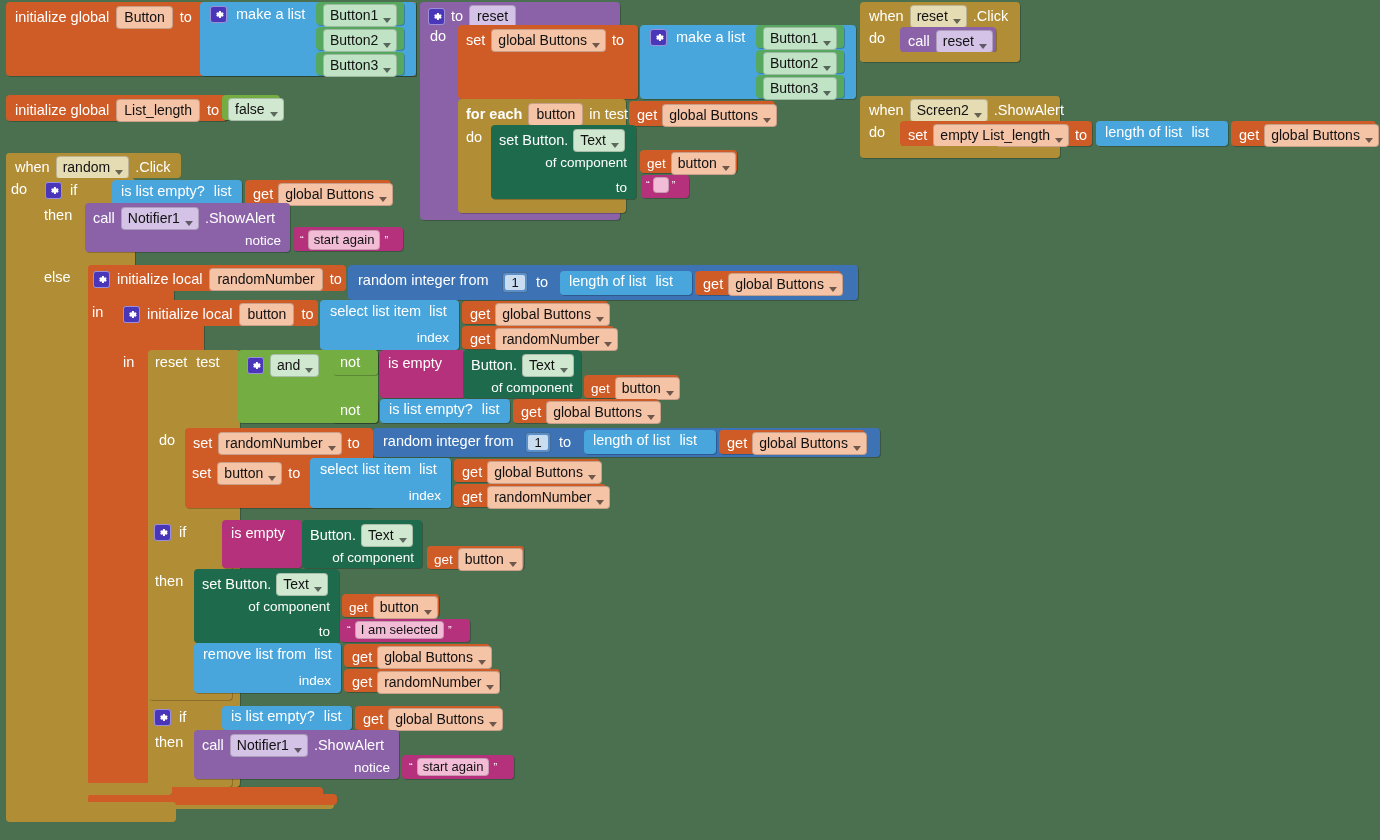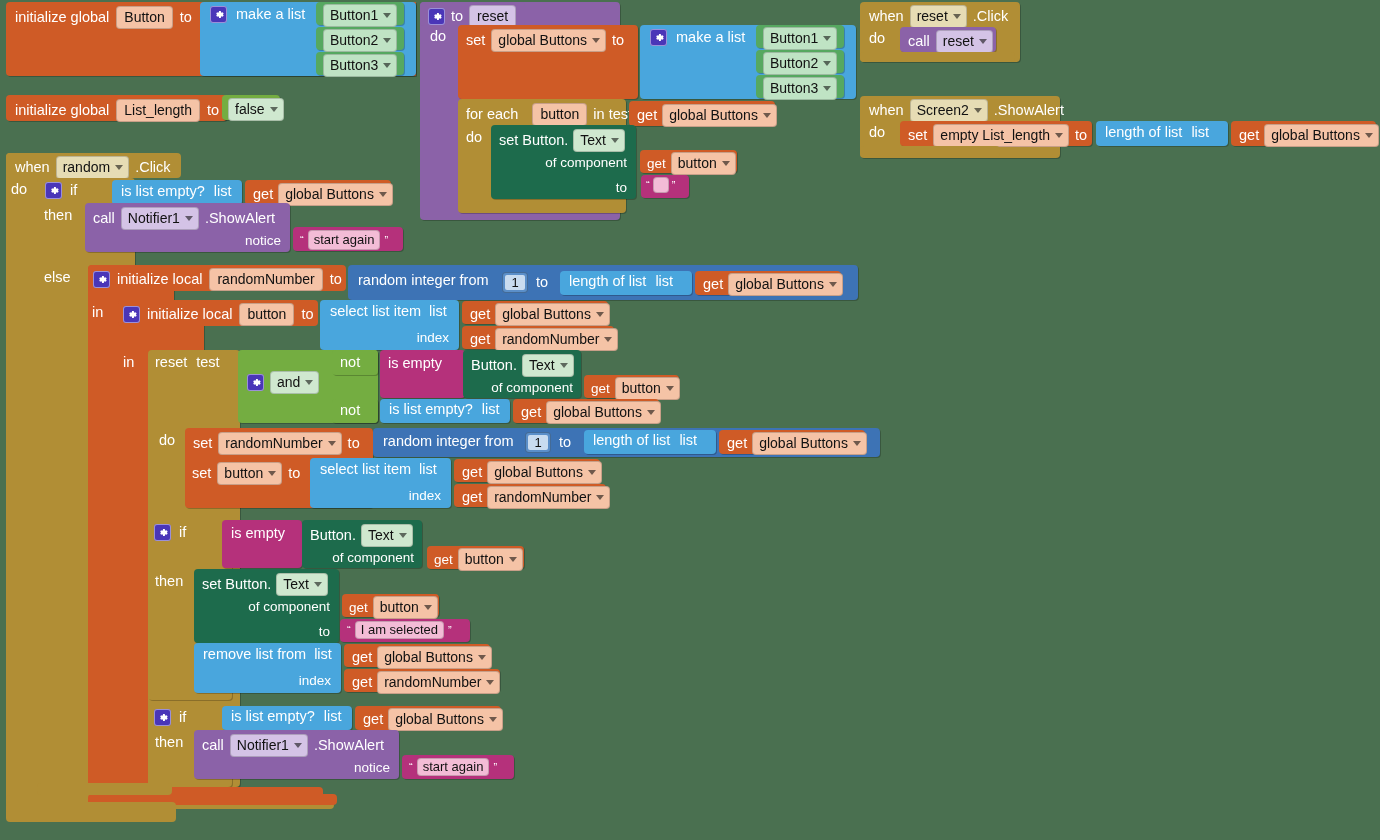"Button1" .fld { align-items: center -> flex-end }
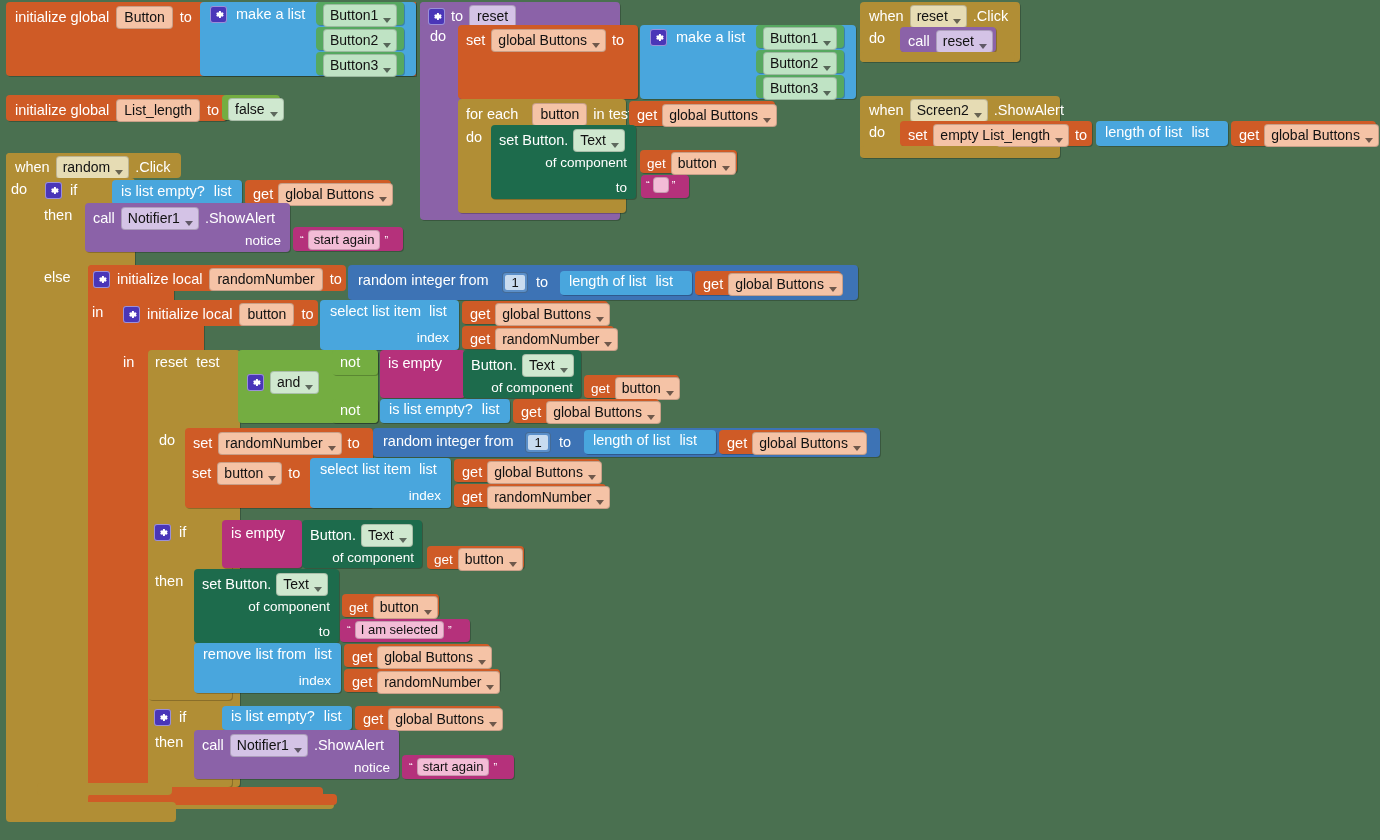"for each" span.lbl { font-weight: none -> bold; margin-right: 14px -> 6px }
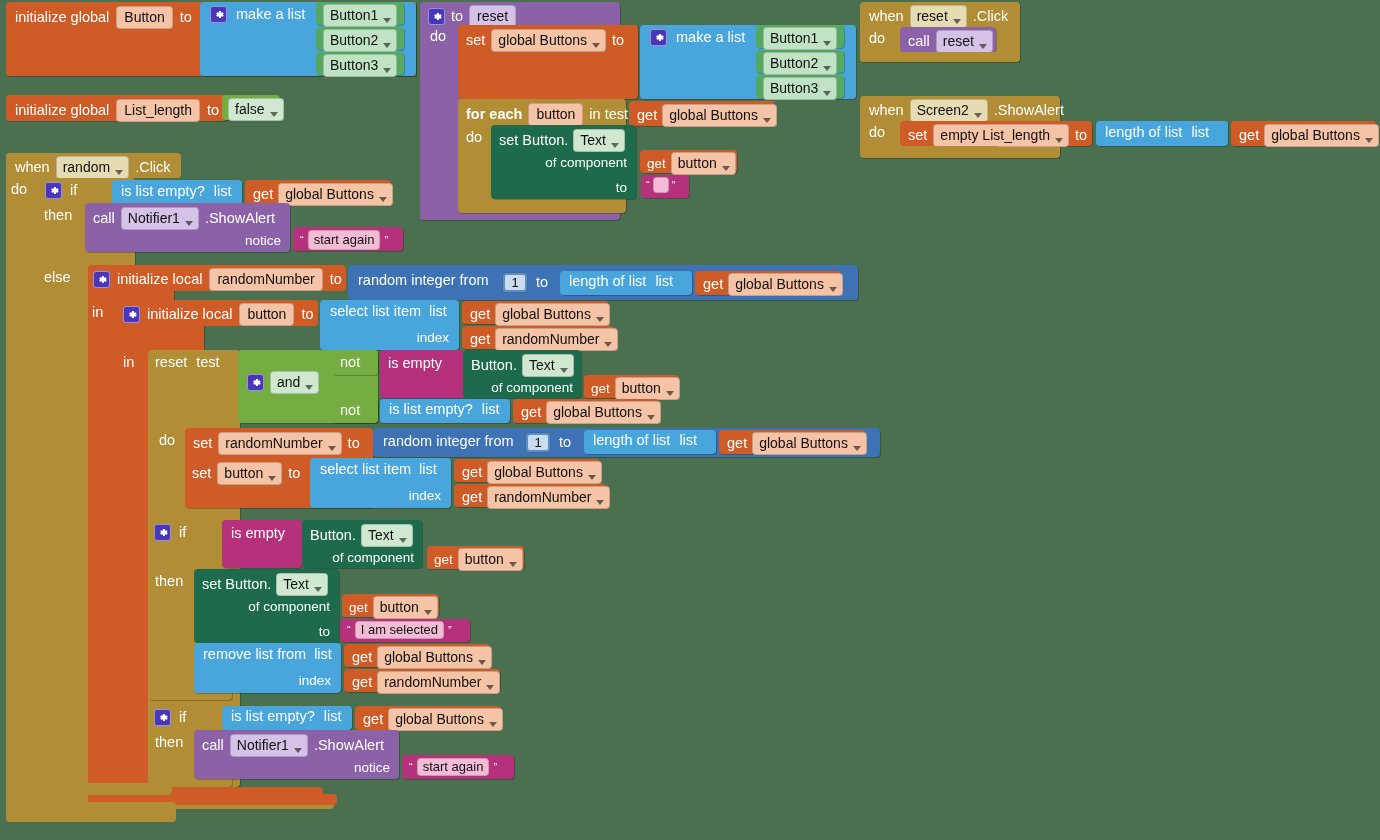"and" div.row { top: 21px -> 4px }
